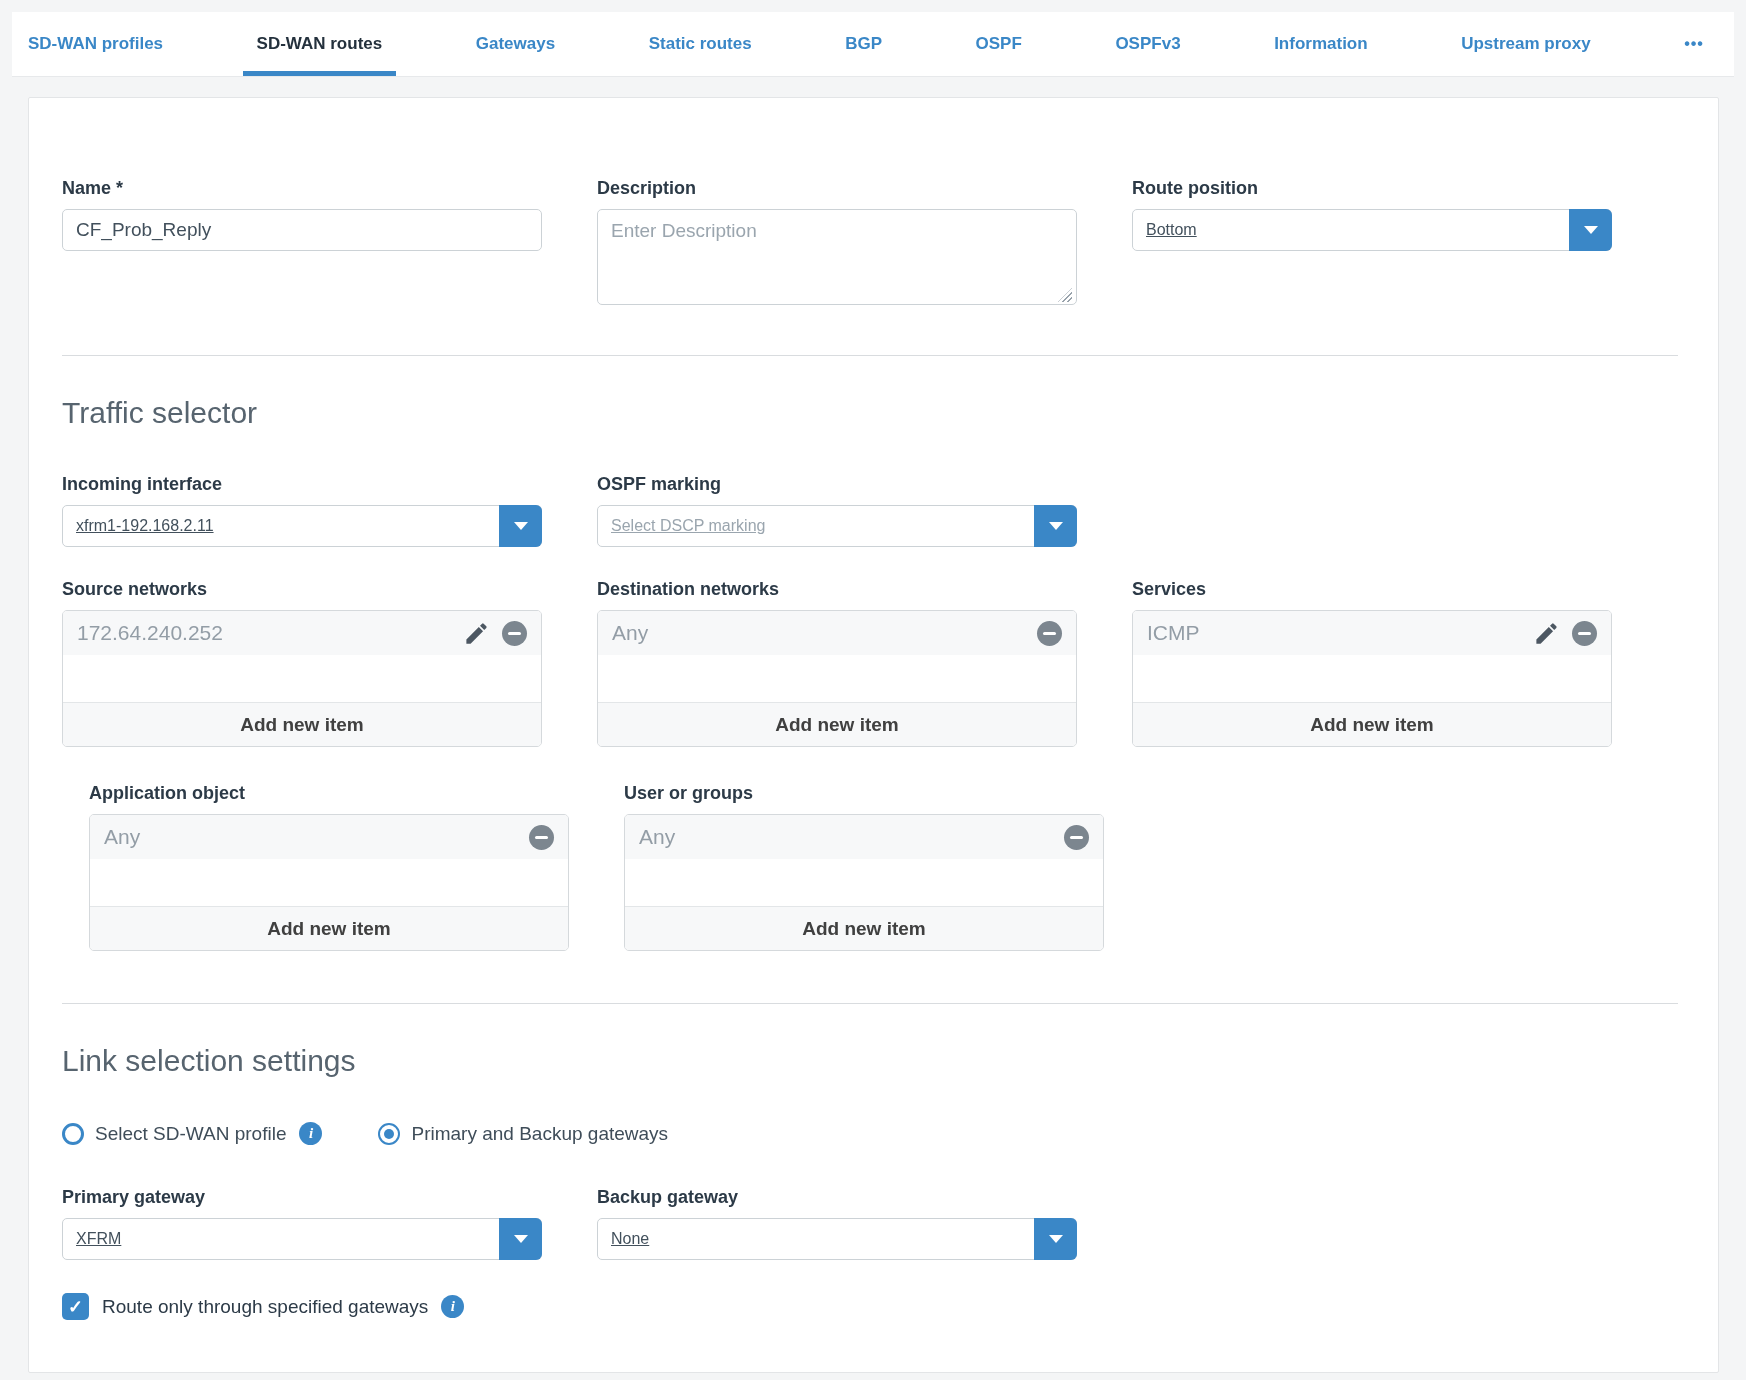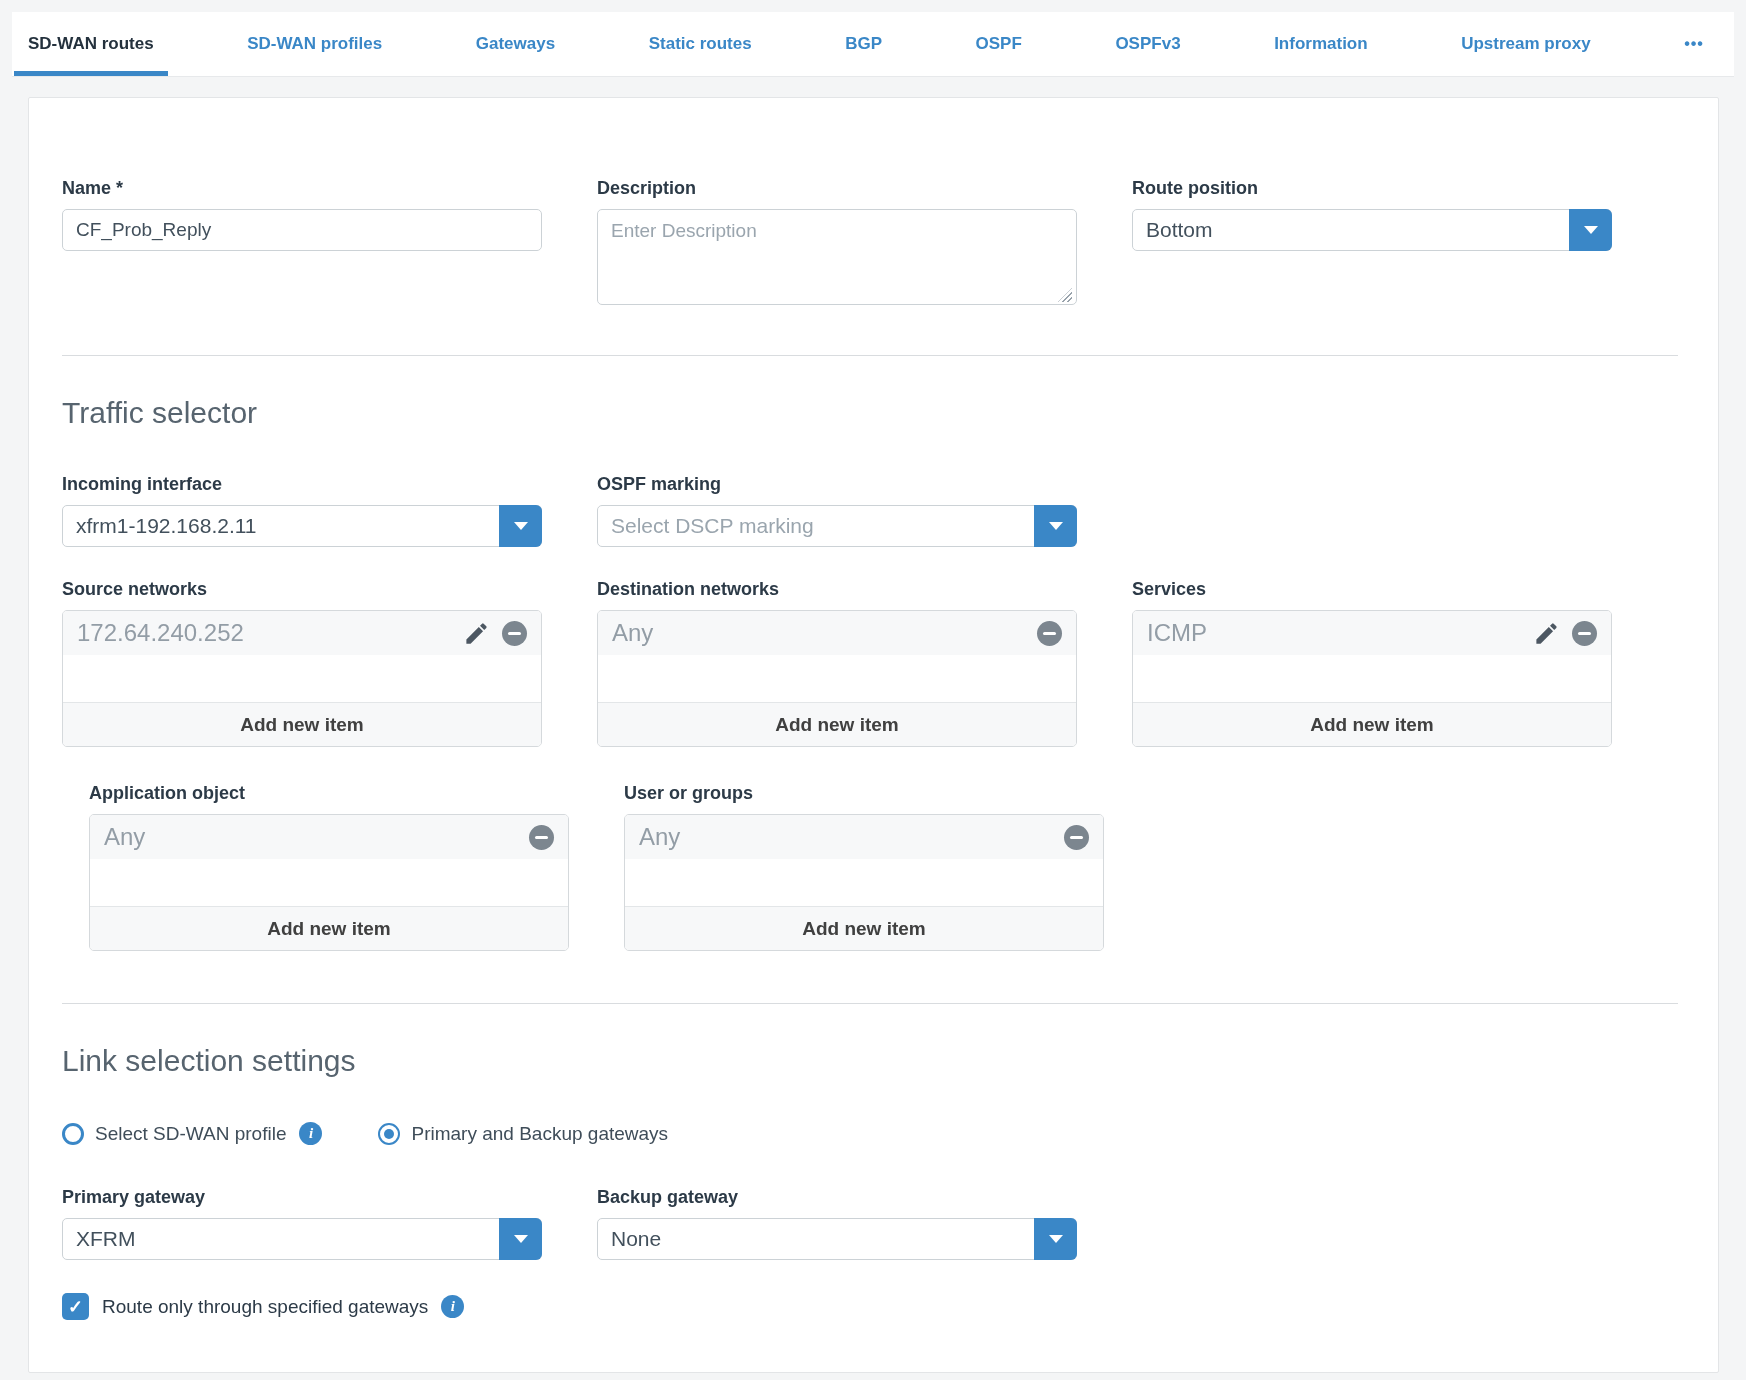"SD-WAN routes" div.tab { order: before "SD-WAN profiles" -> after "SD-WAN profiles" }
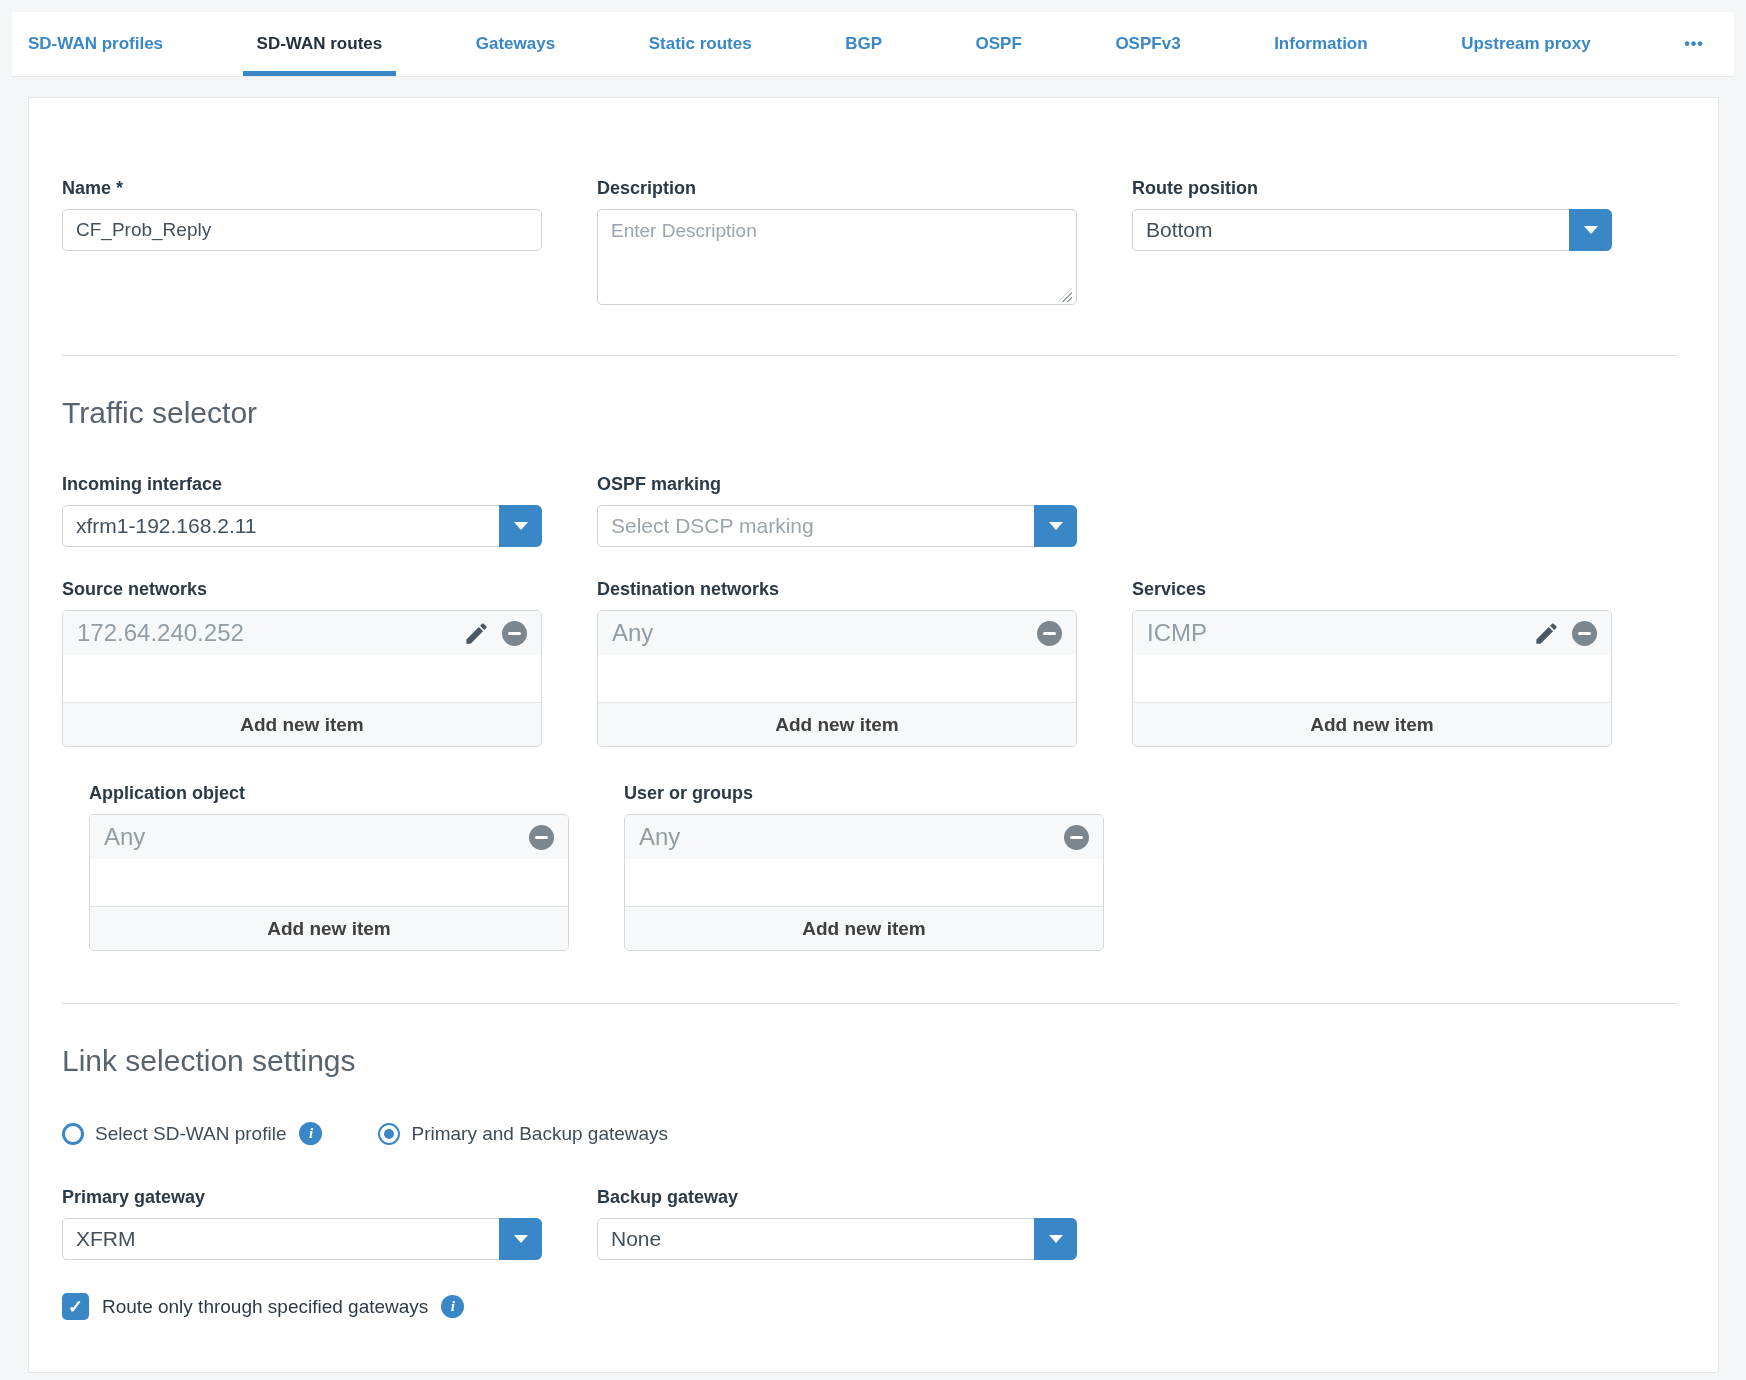"Bottom" .select-value { font-size: 21px -> 16px; text-decoration: none -> underline }
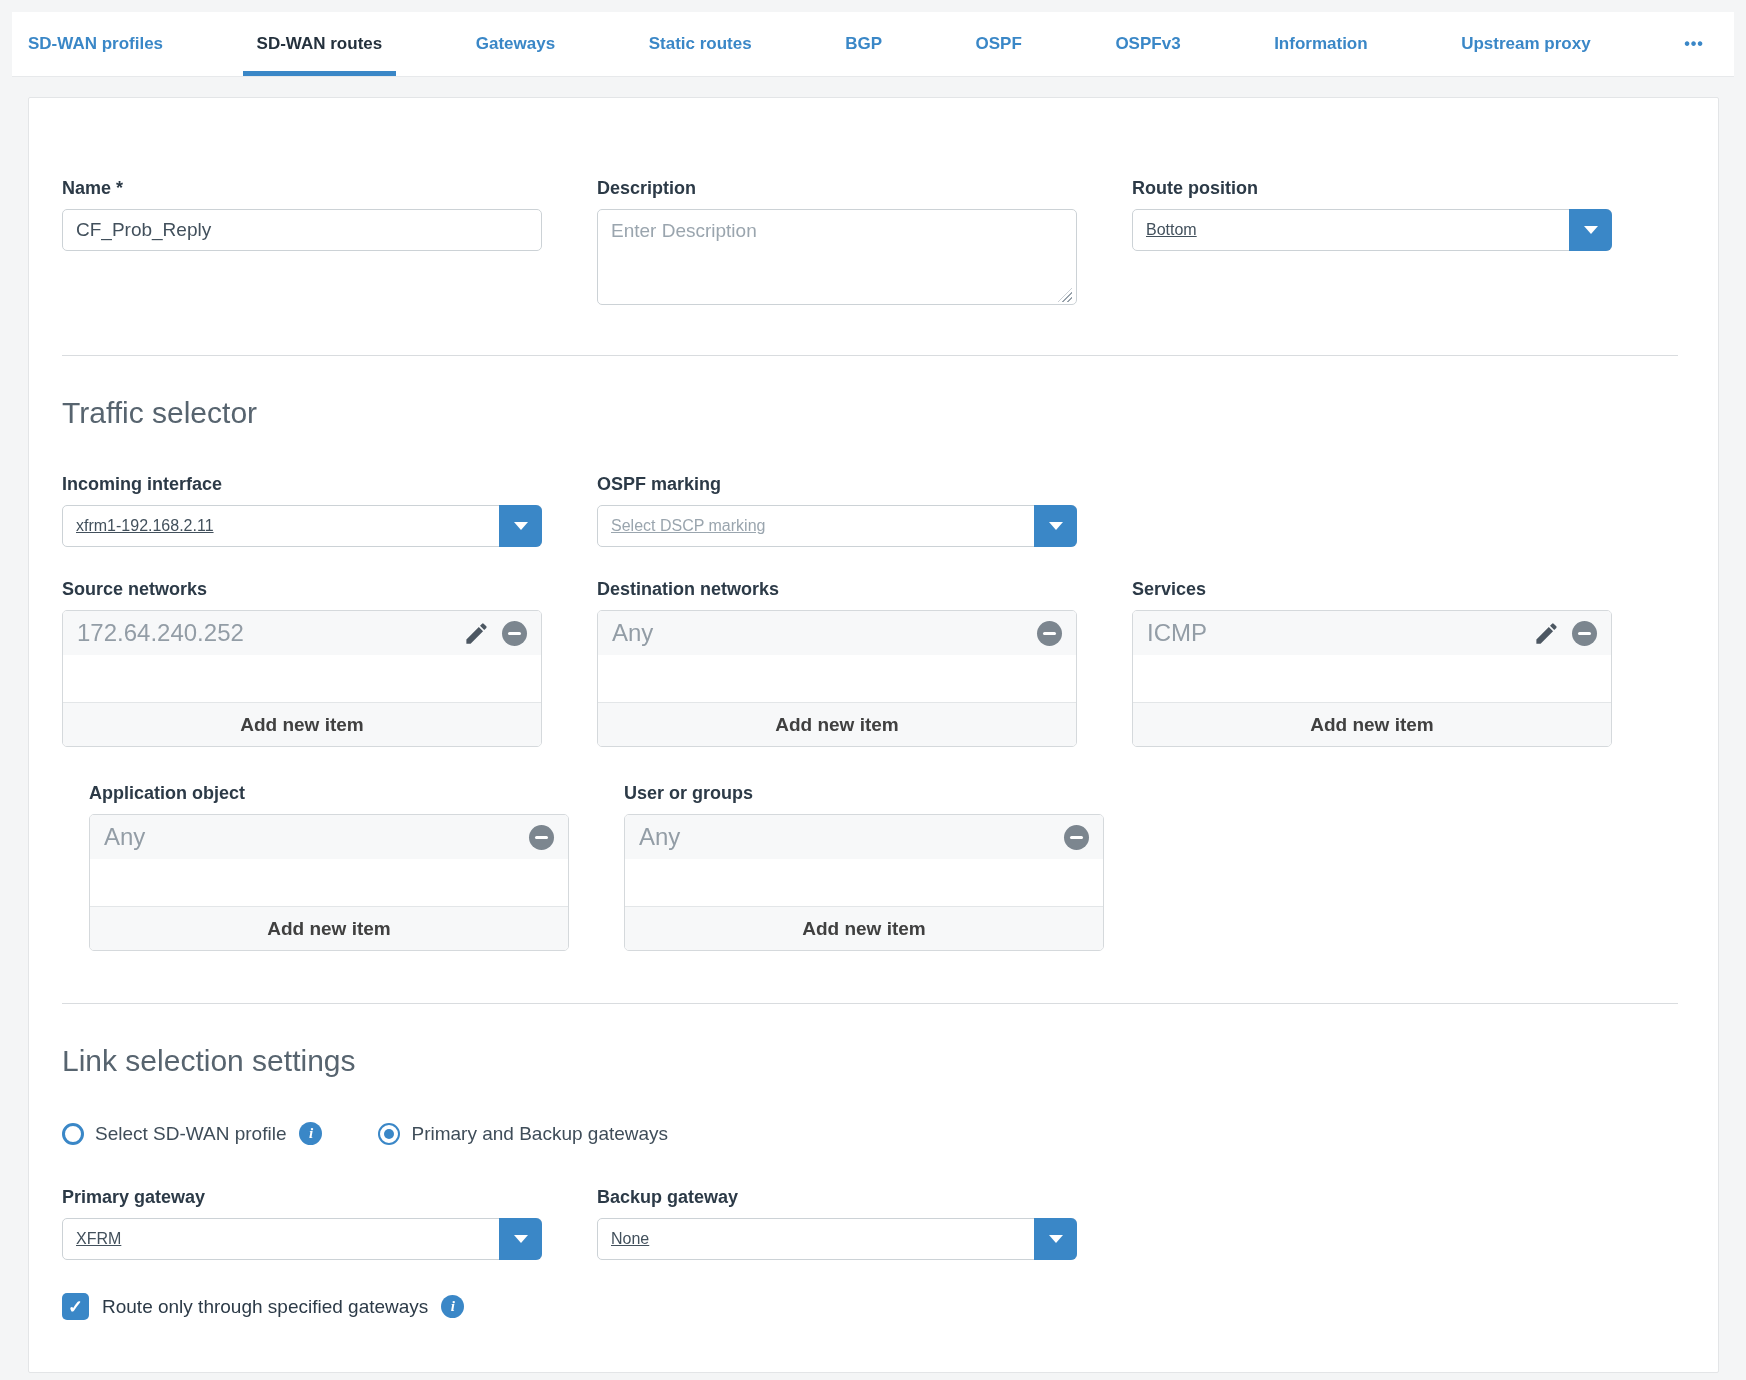"172.64.240.252" .listbox .item { font-size: 24px -> 21px }
